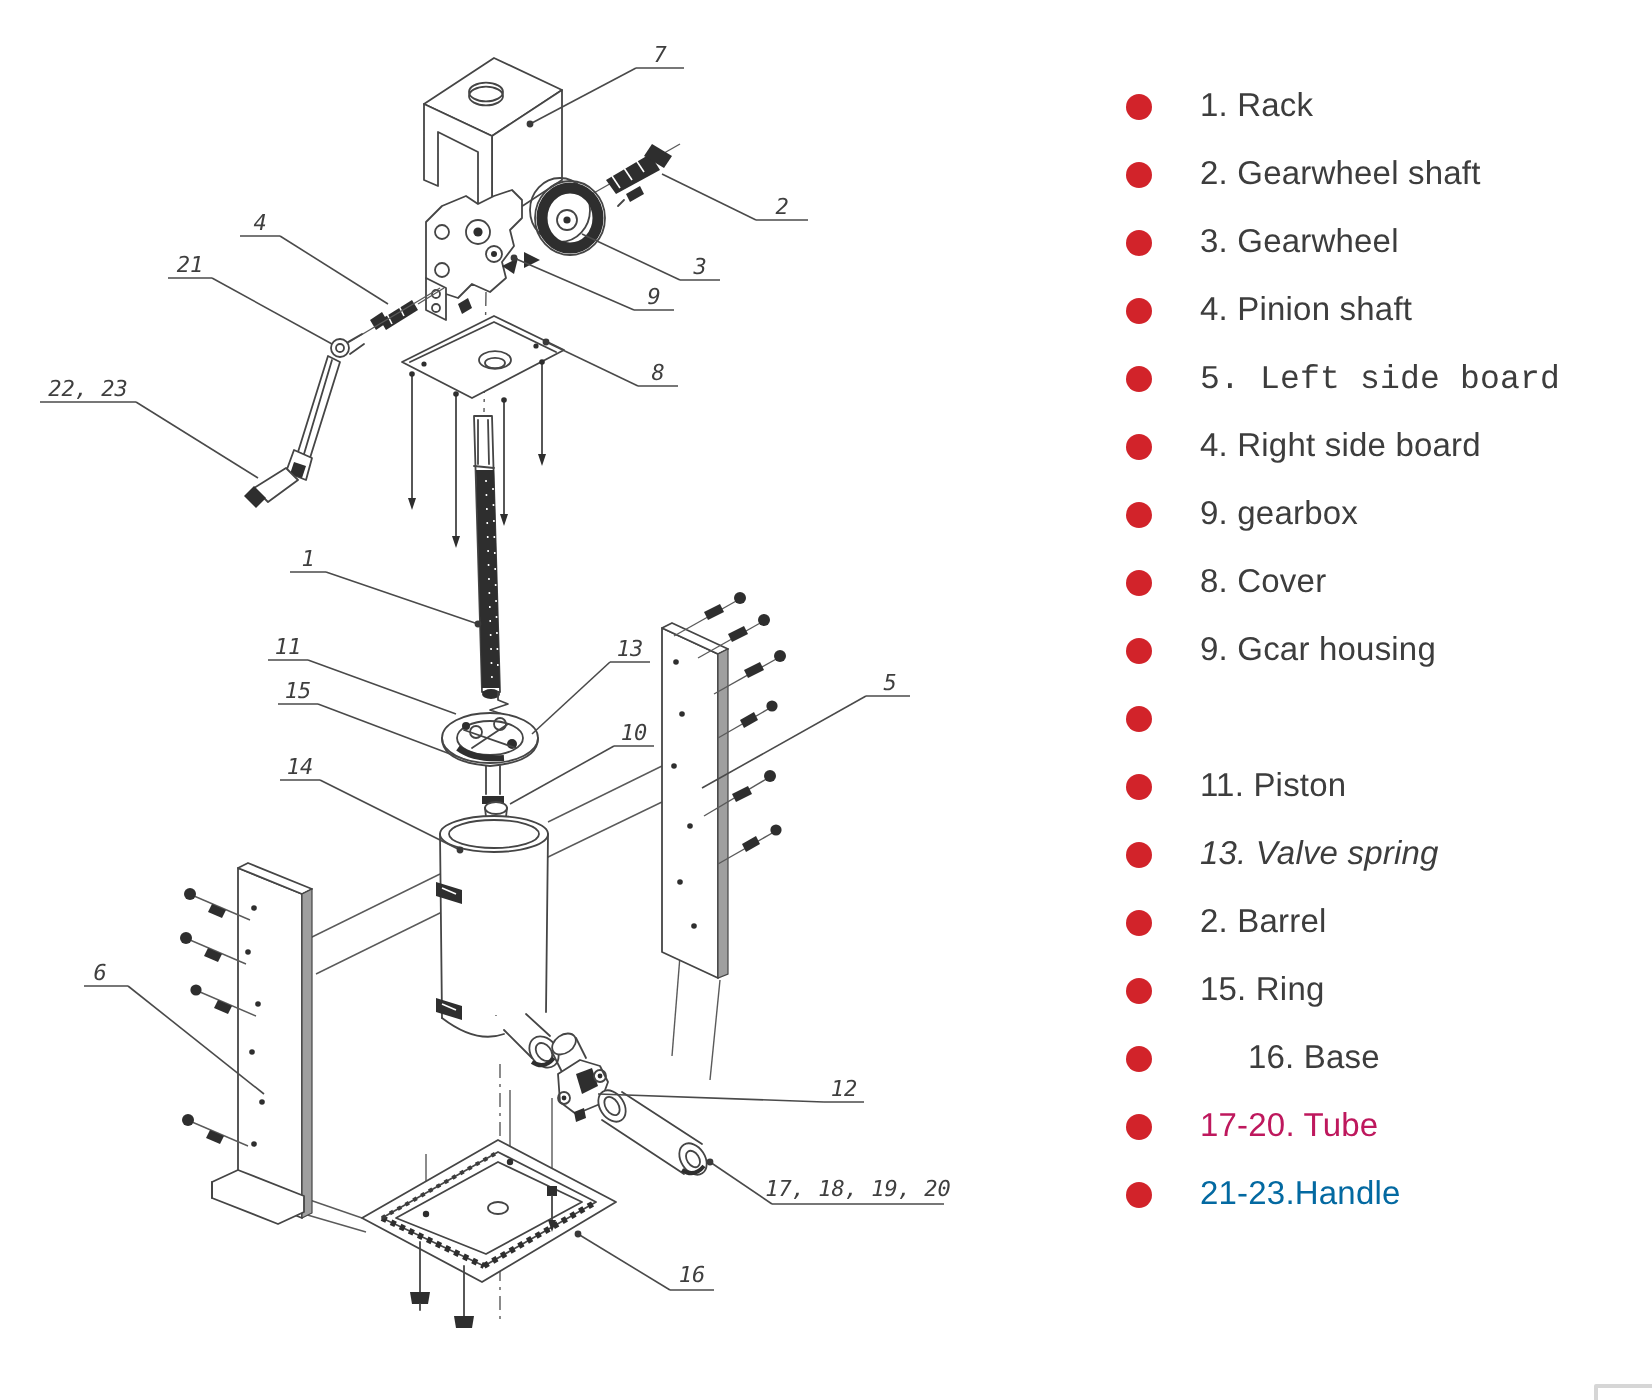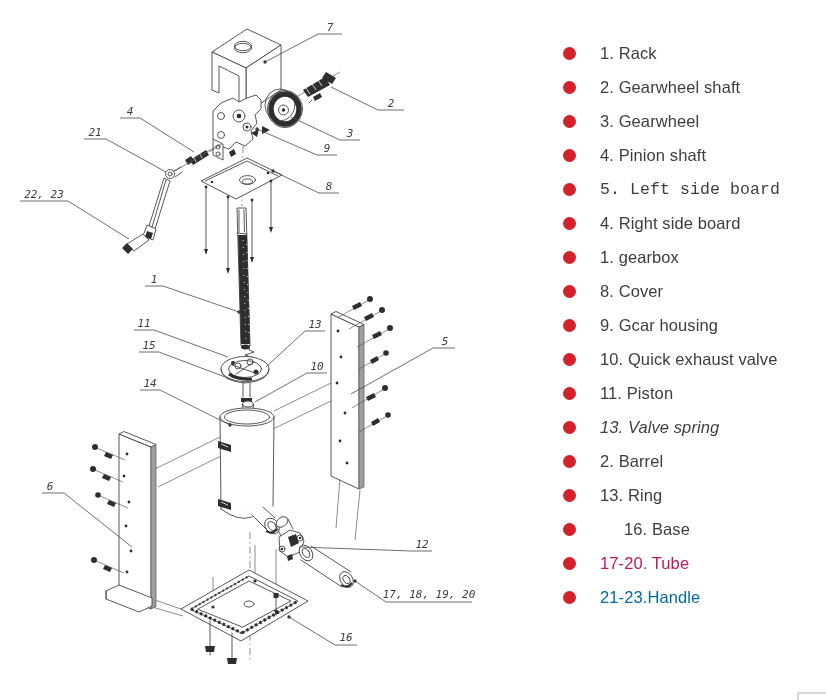"1. gearbox" span.legend-text { text: 1 -> 9 }
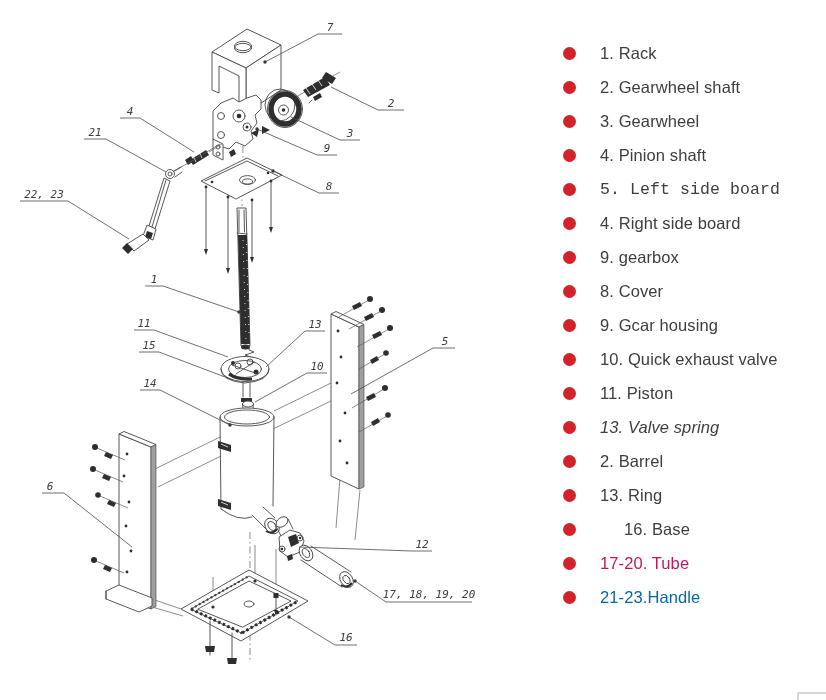"10. Quick exhaust valve" span.legend-text { html: <span>10. Quick exhaust valve</span> -> none }
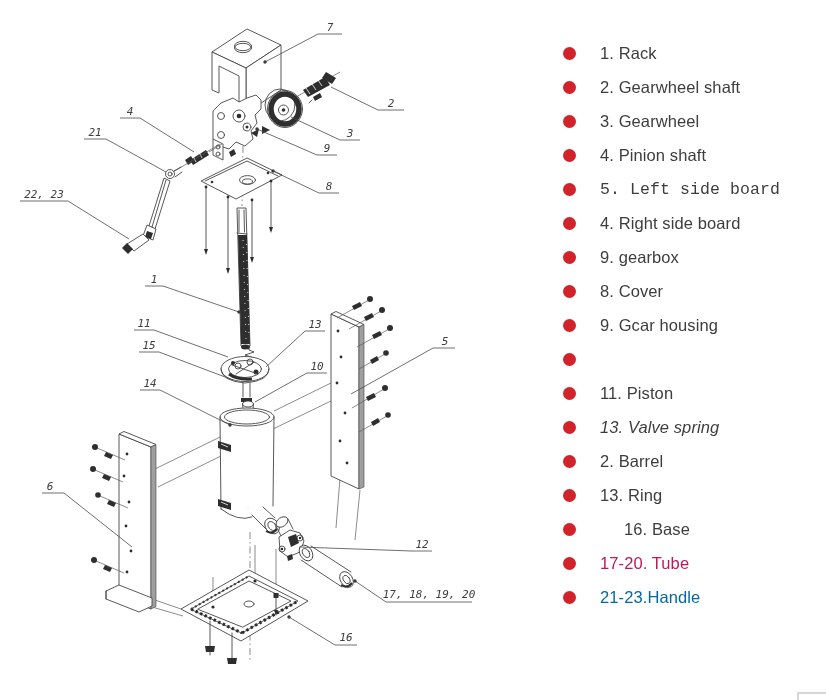"13. Ring" span.legend-text { text: 13 -> 15 }
